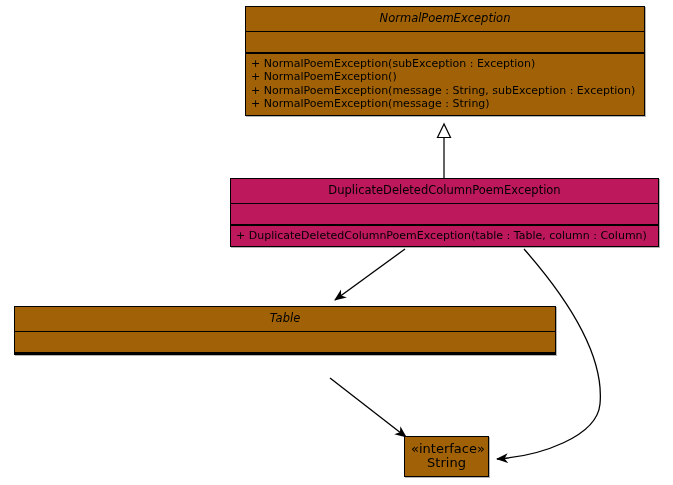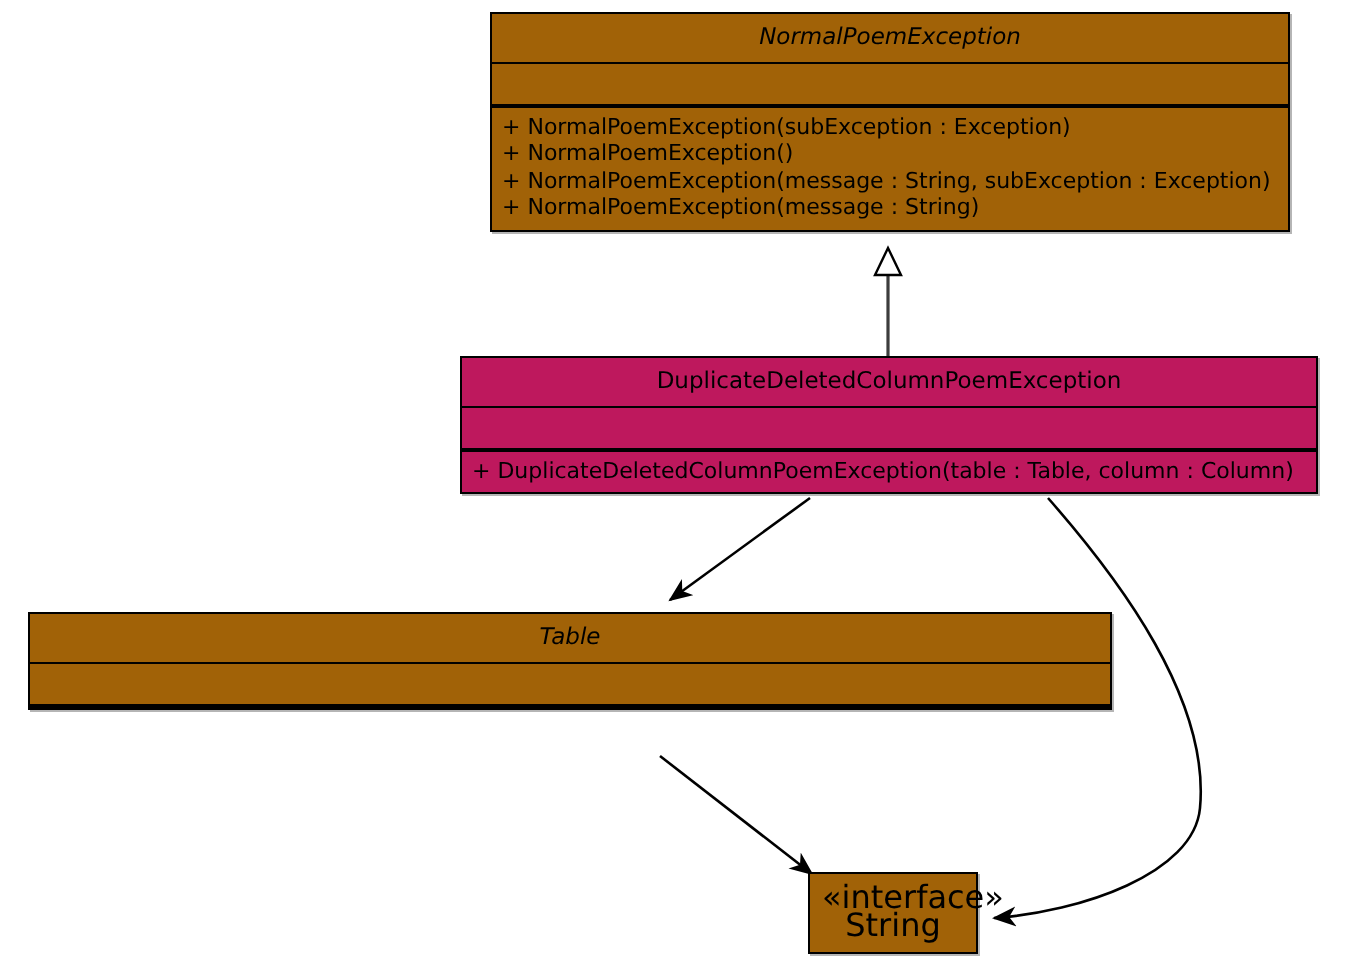"«interface»" .iface-body { font-size: 16px -> 13px }
